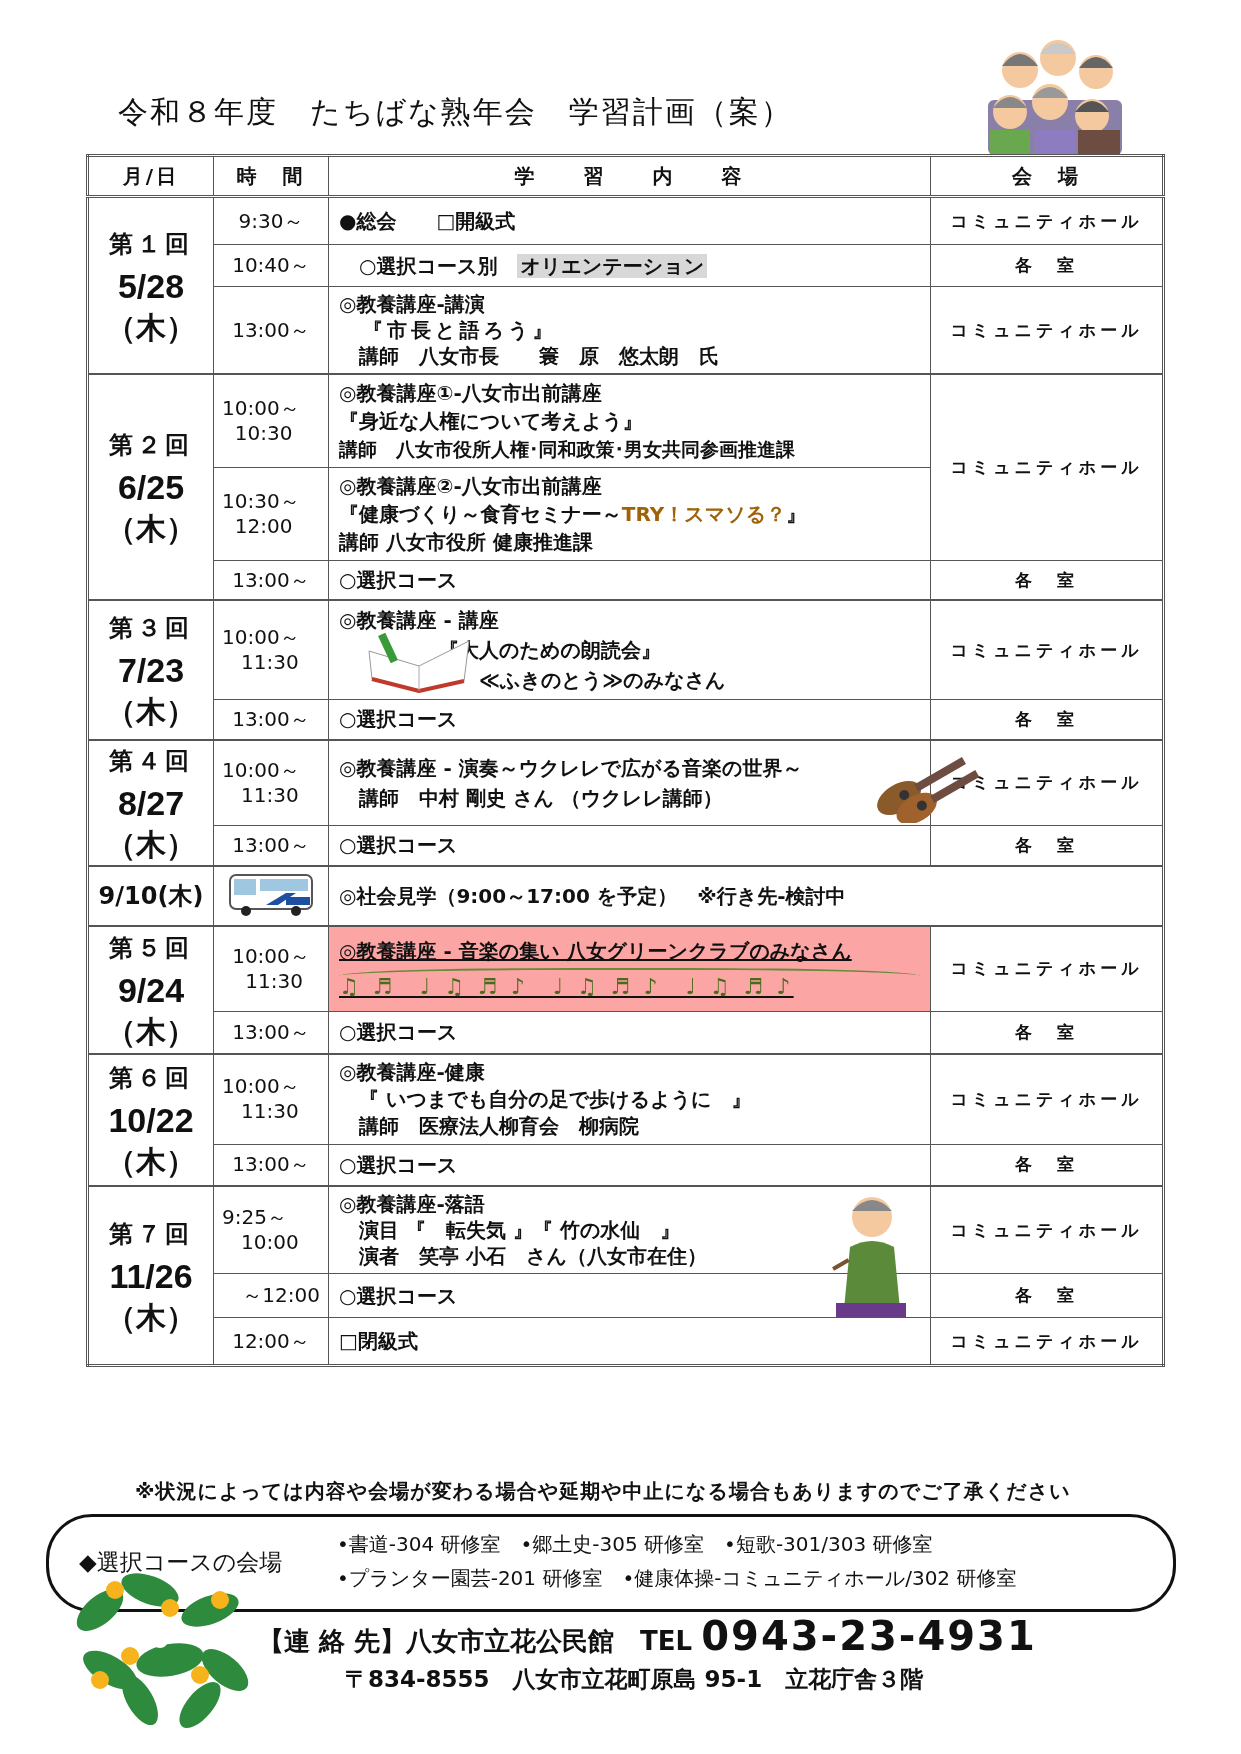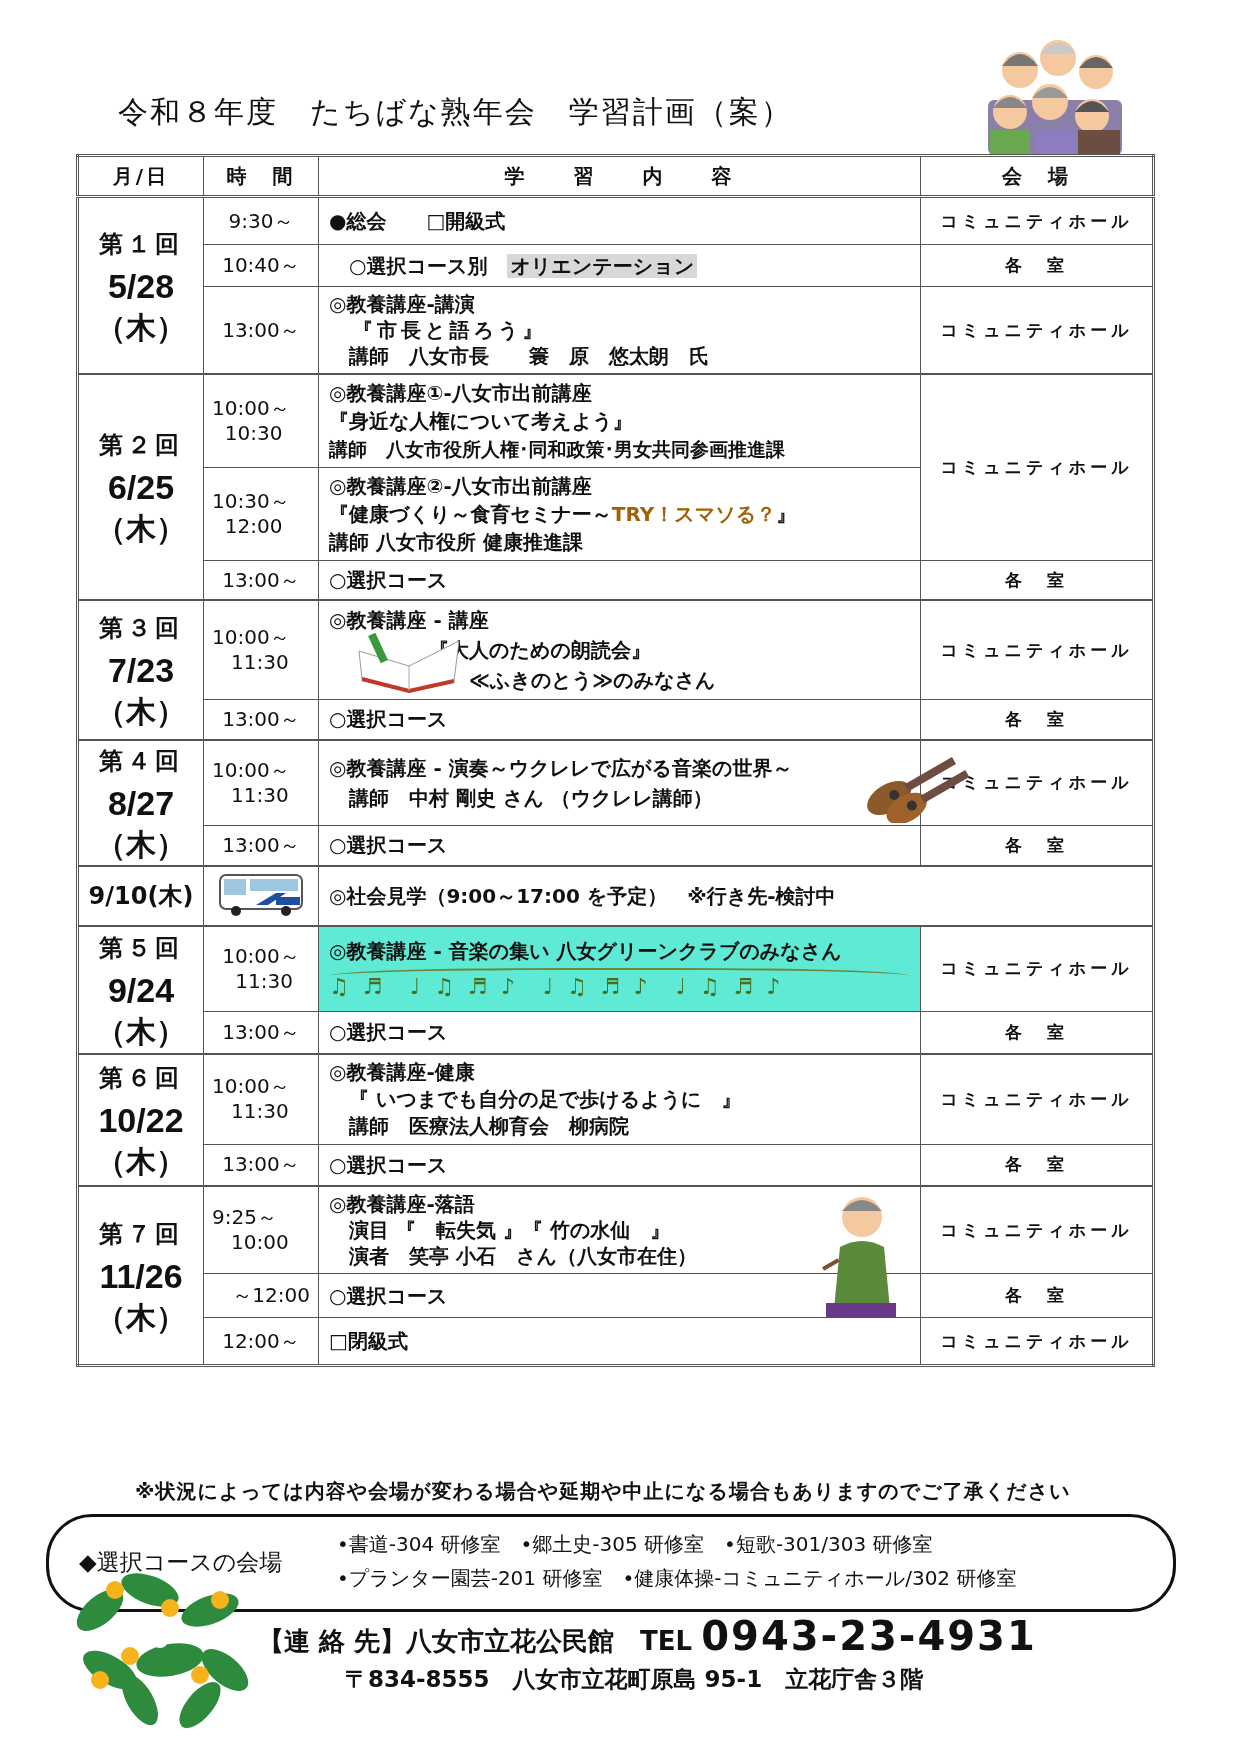"月/日" table.sched { left: 76px -> 86px }
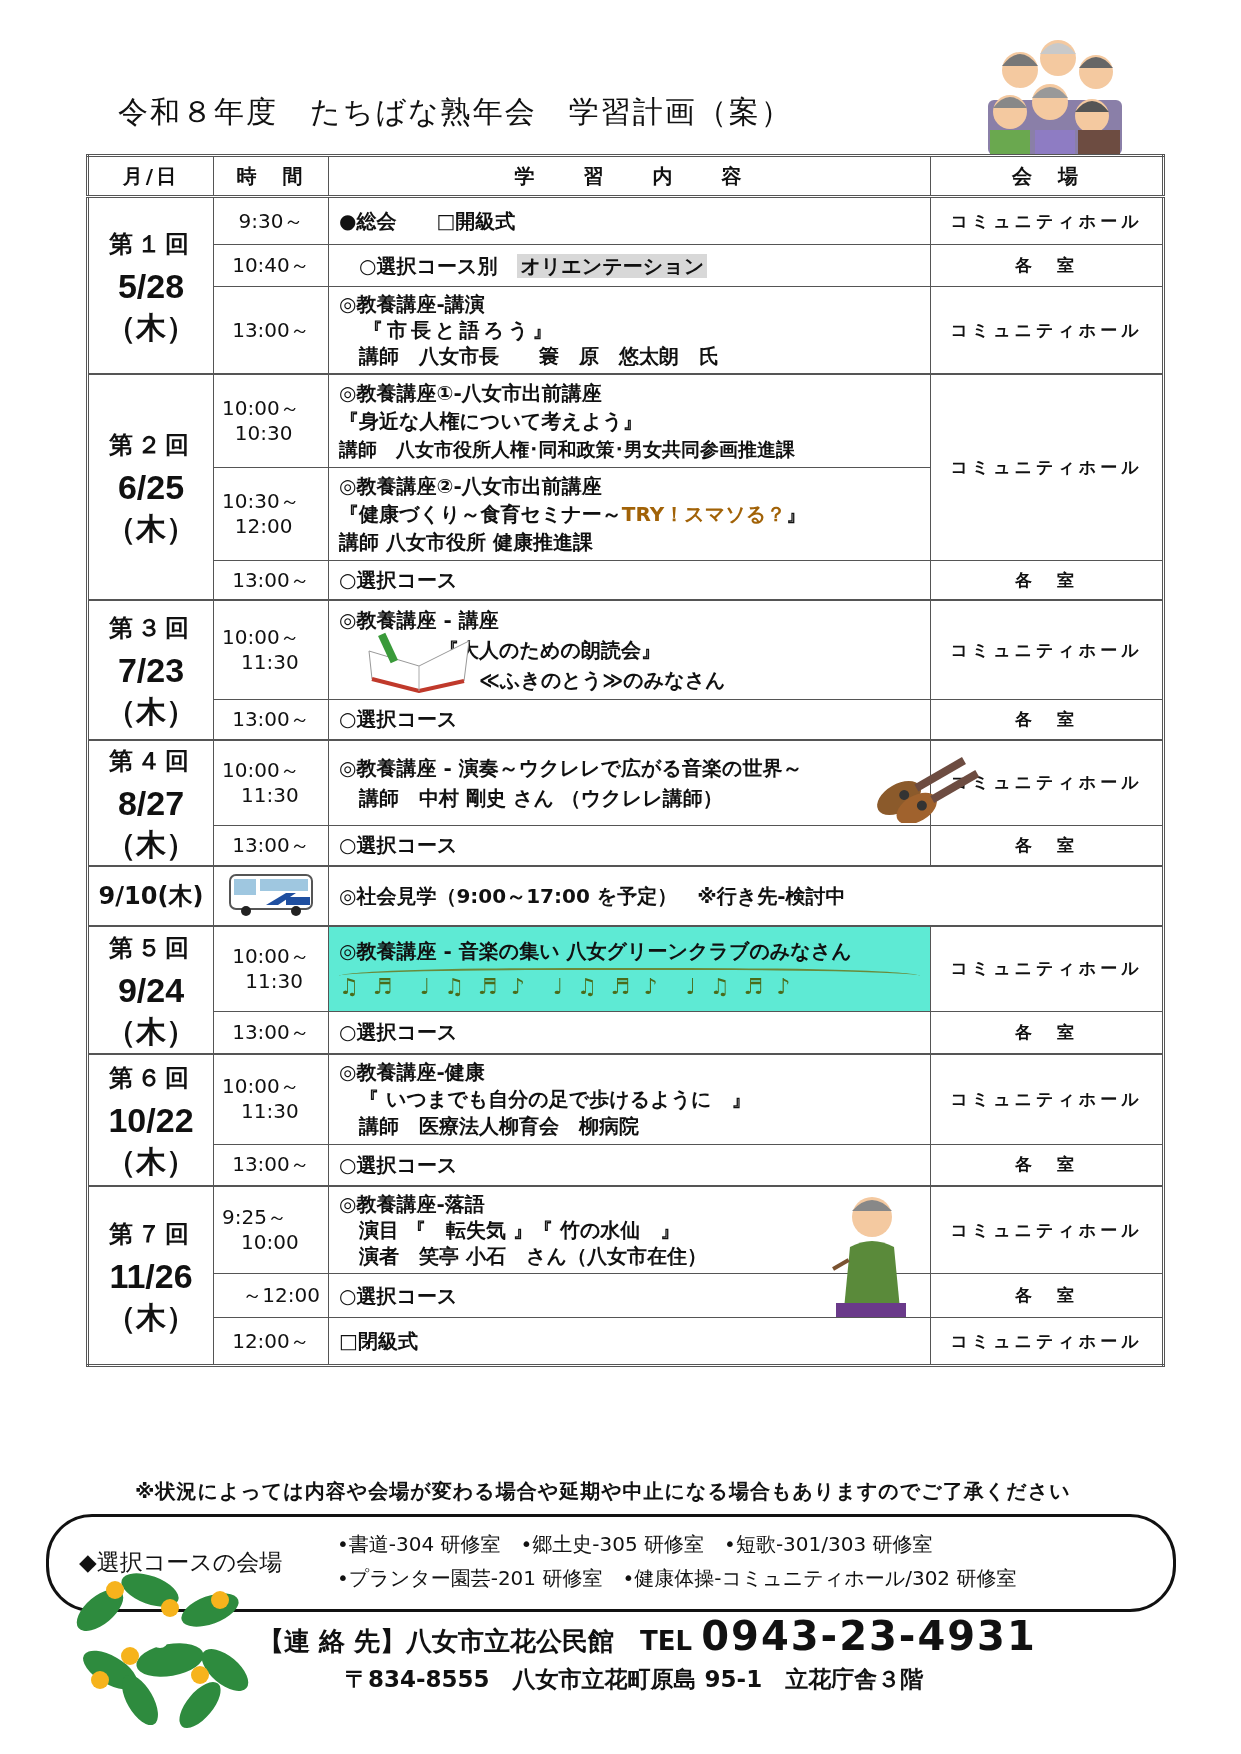"◎教養講座 - 音楽の集い 八女グリーンクラブのみなさん" .green-bg { background: #5eead4 -> #fca5a5; text-decoration: none -> underline }
